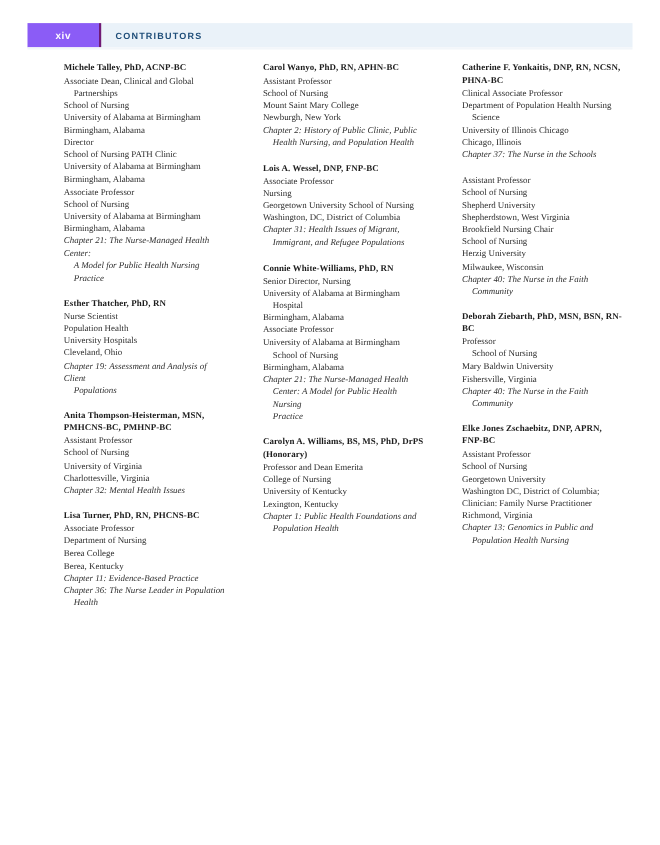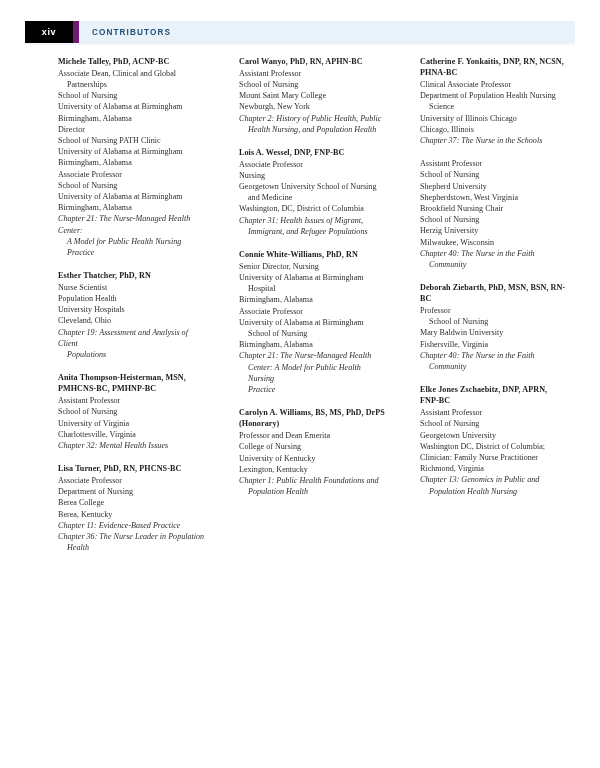"xiv" .folio-box { background: #000000 -> #8b5cf6; width: 48px -> 65px }
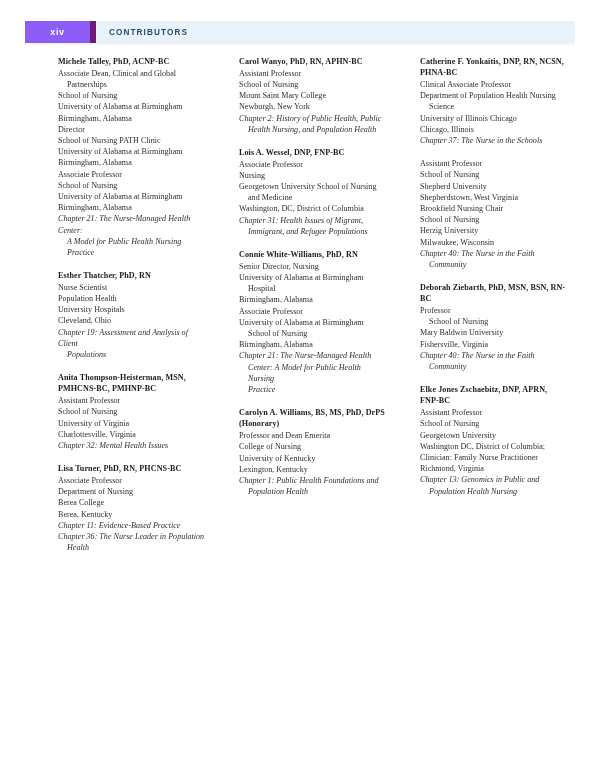"CONTRIBUTORS" .head-band { border-left: 6px solid #701a75 -> 2px solid #701a75 }
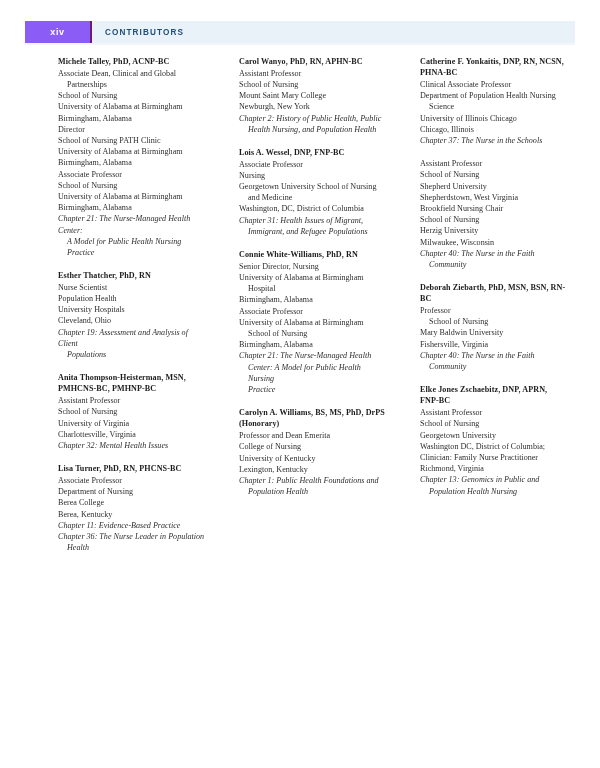"Chapter 2: History of Public" div.chapter-line { text: Health -> Clinic }
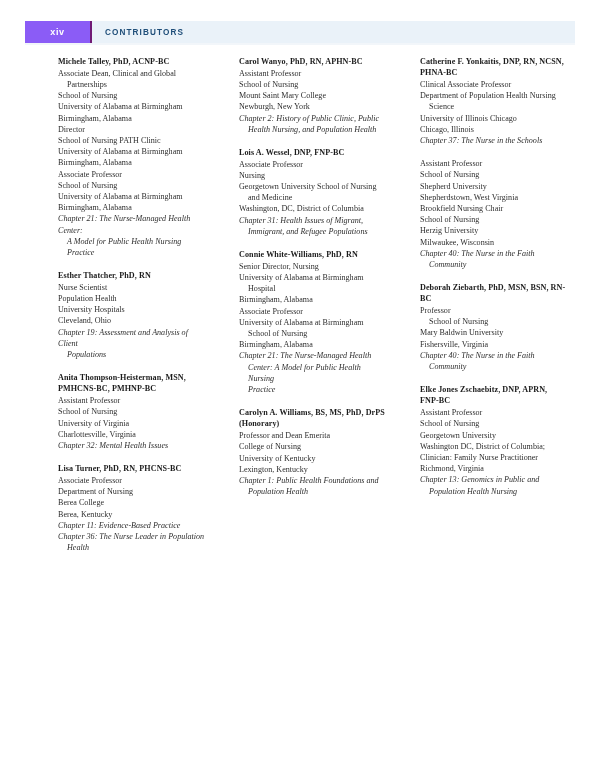"and Medicine" div.aff-line { html: <div>and Medicine</div> -> none }
